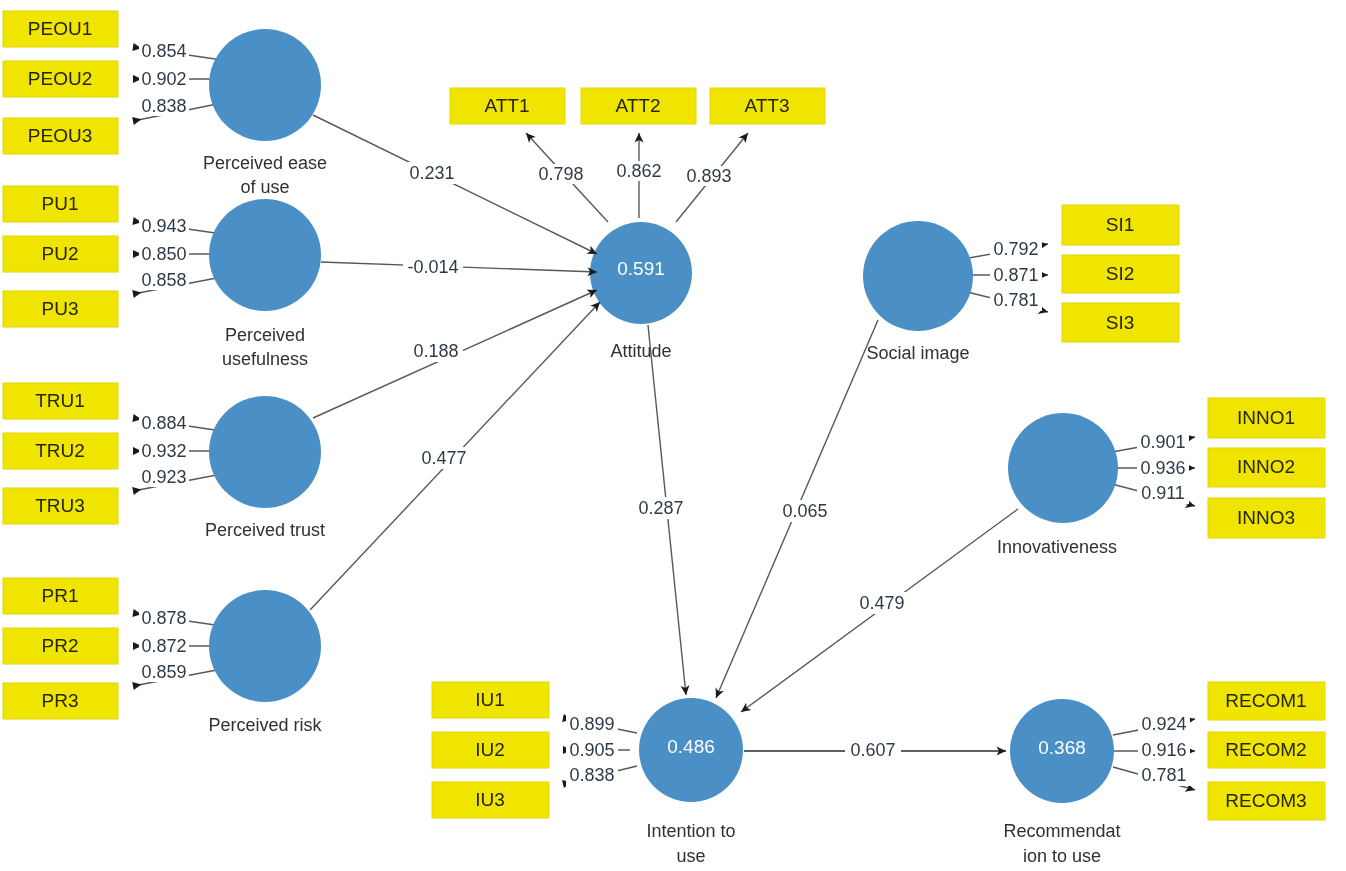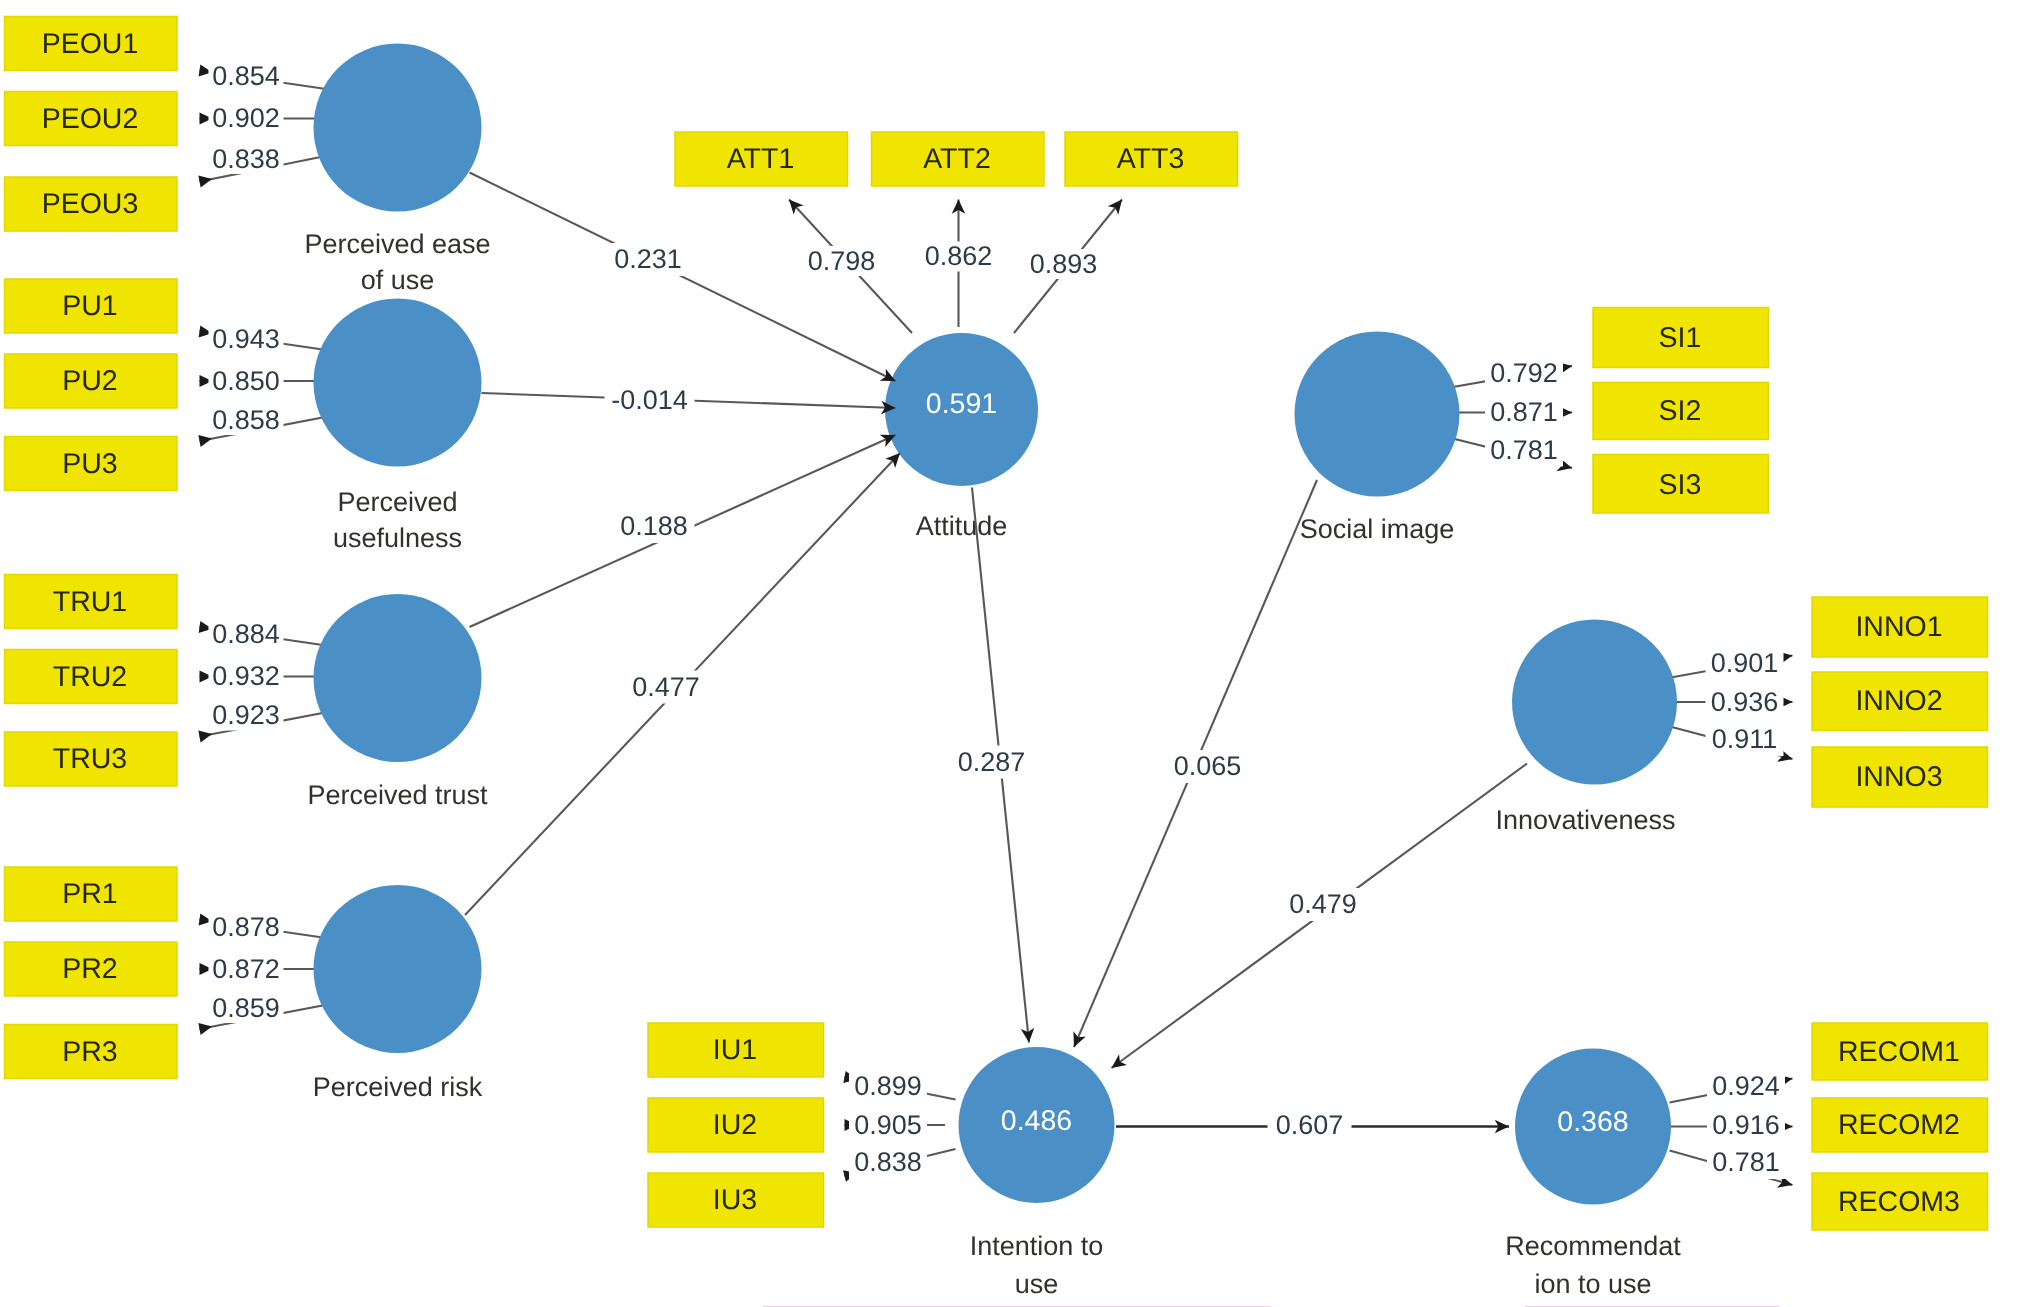"PEOU1" #diagram-root { background: #a21caf -> #bef264 }
